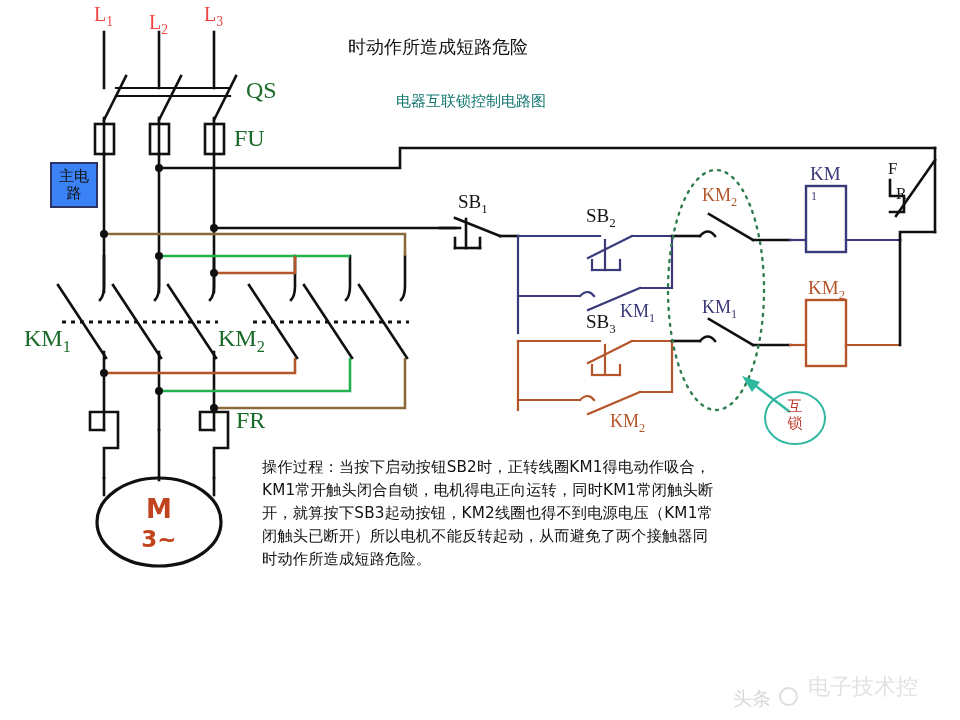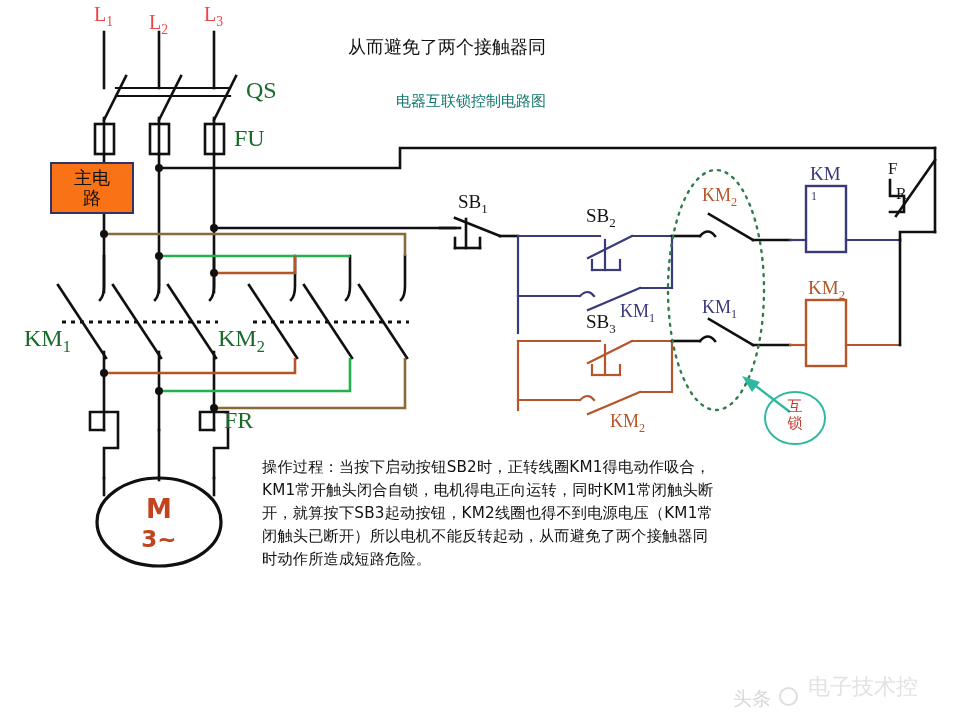"从而避免了两个接触器同" div.lbl { text: 从而避免了两个接触器同 -> 时动作所造成短路危险 }
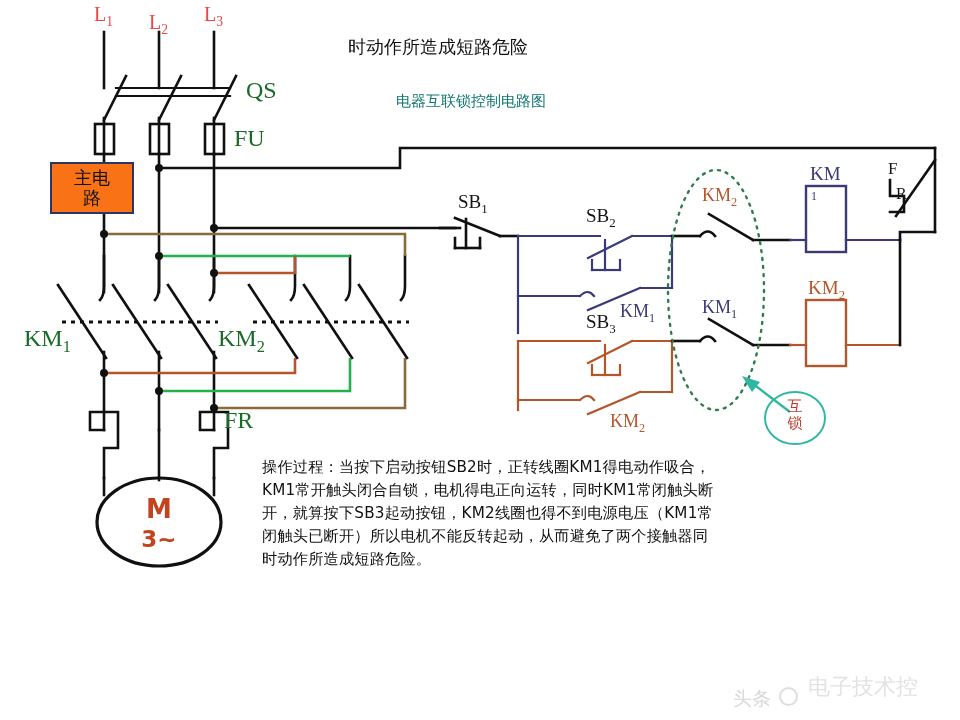"主电路" .mainbox-label { background: #f97316 -> #3b82f6; font-size: 18px -> 15px; padding: 4px 20px -> 4px 2px }
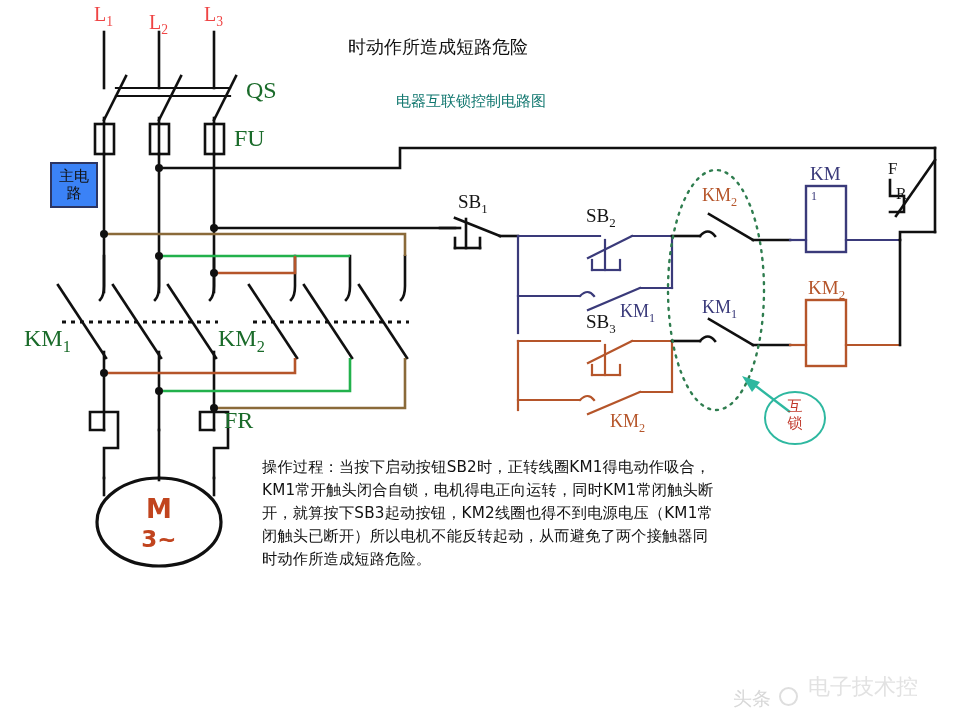"FR" div.lbl { left: 224px -> 236px }
